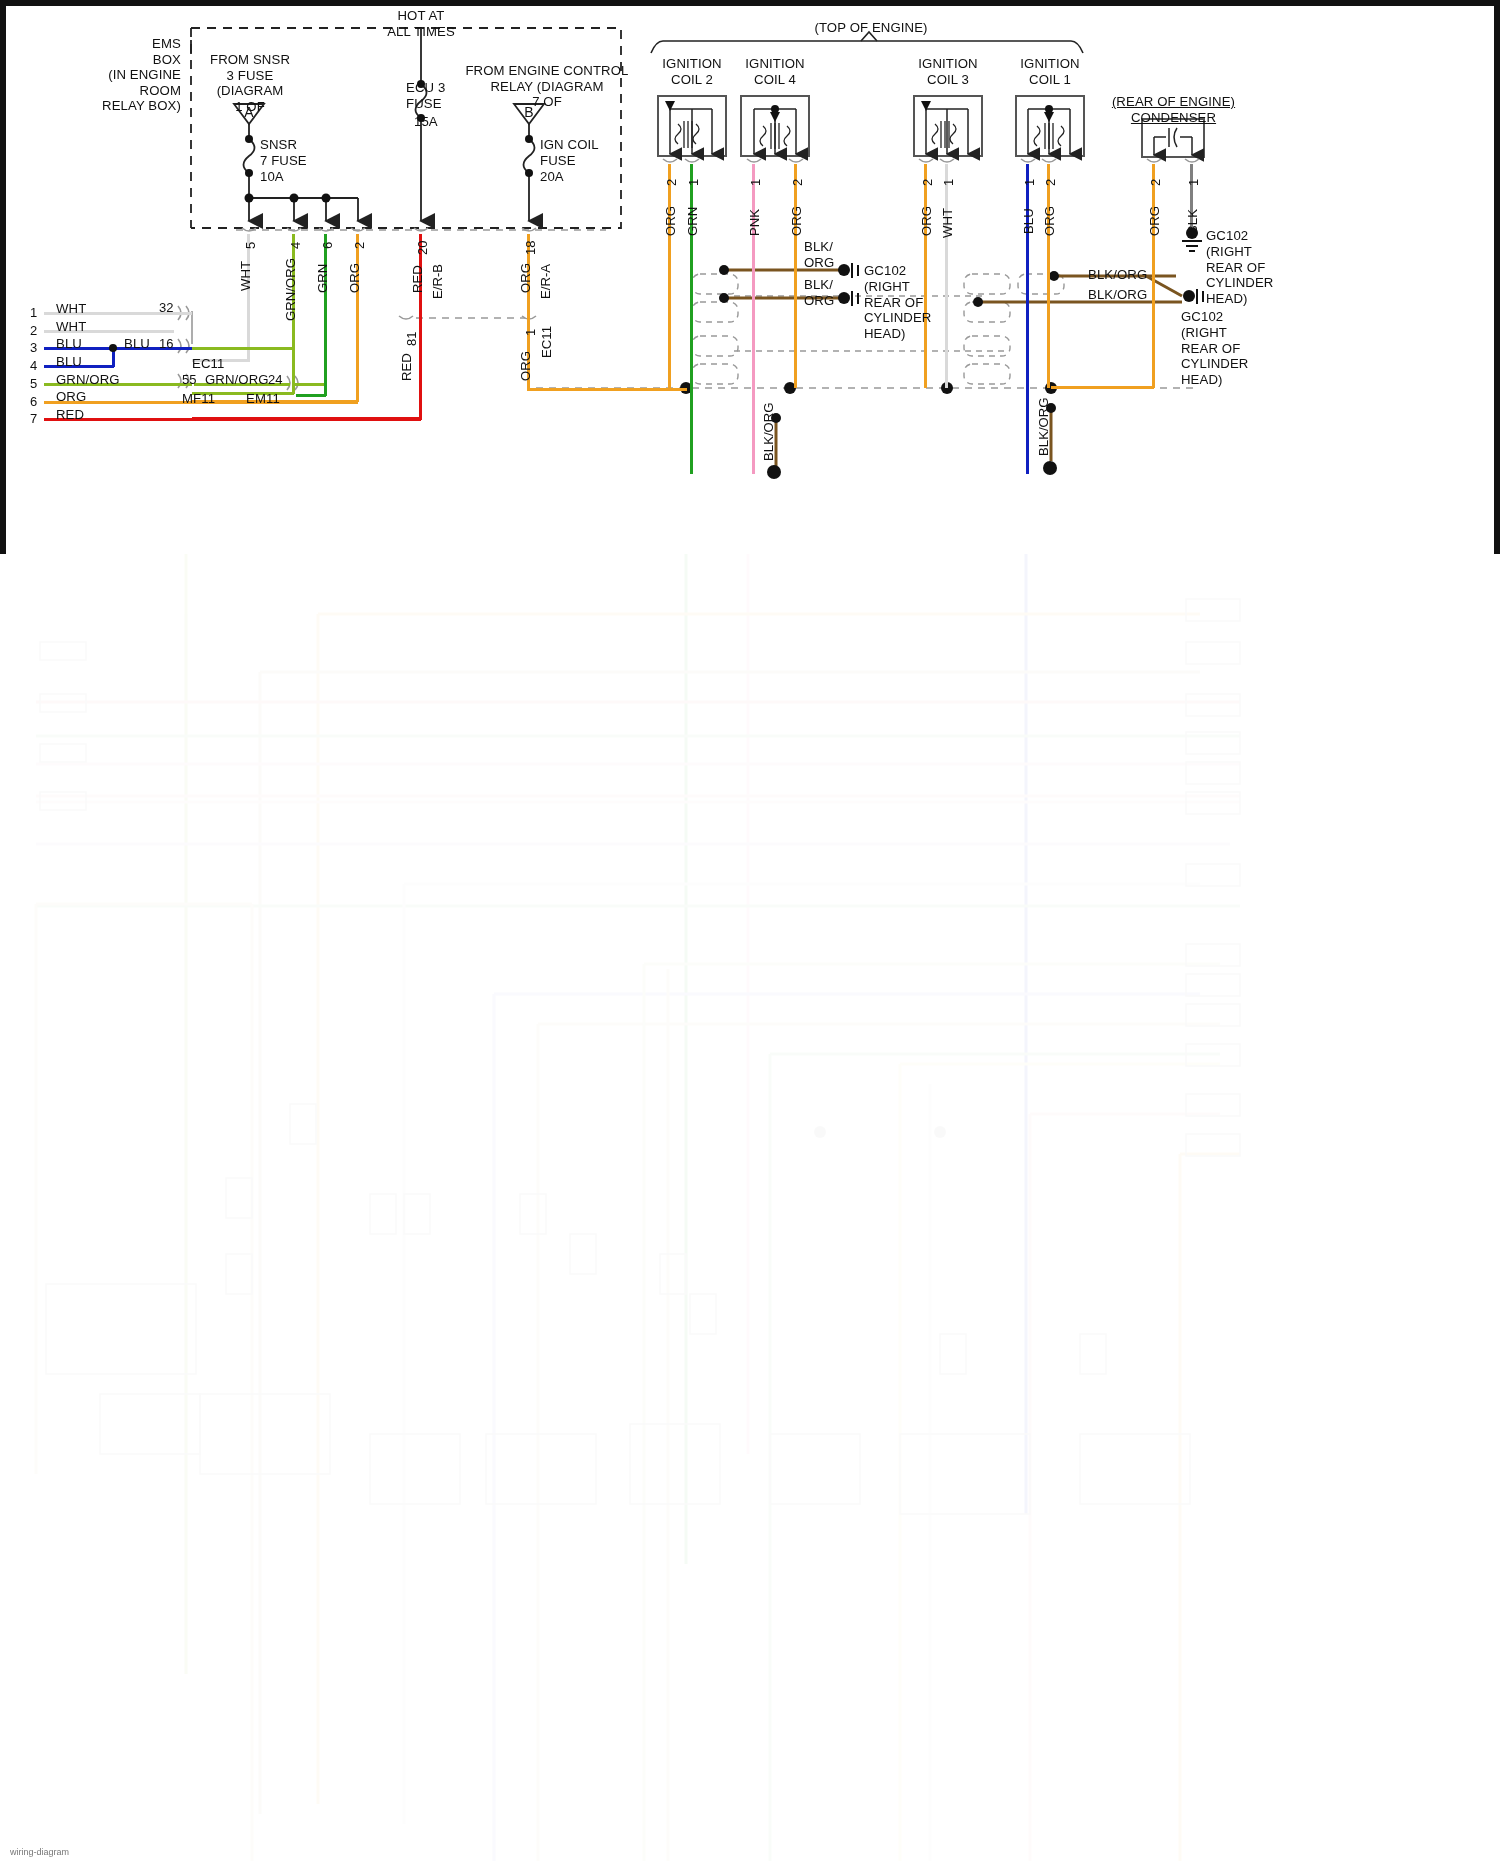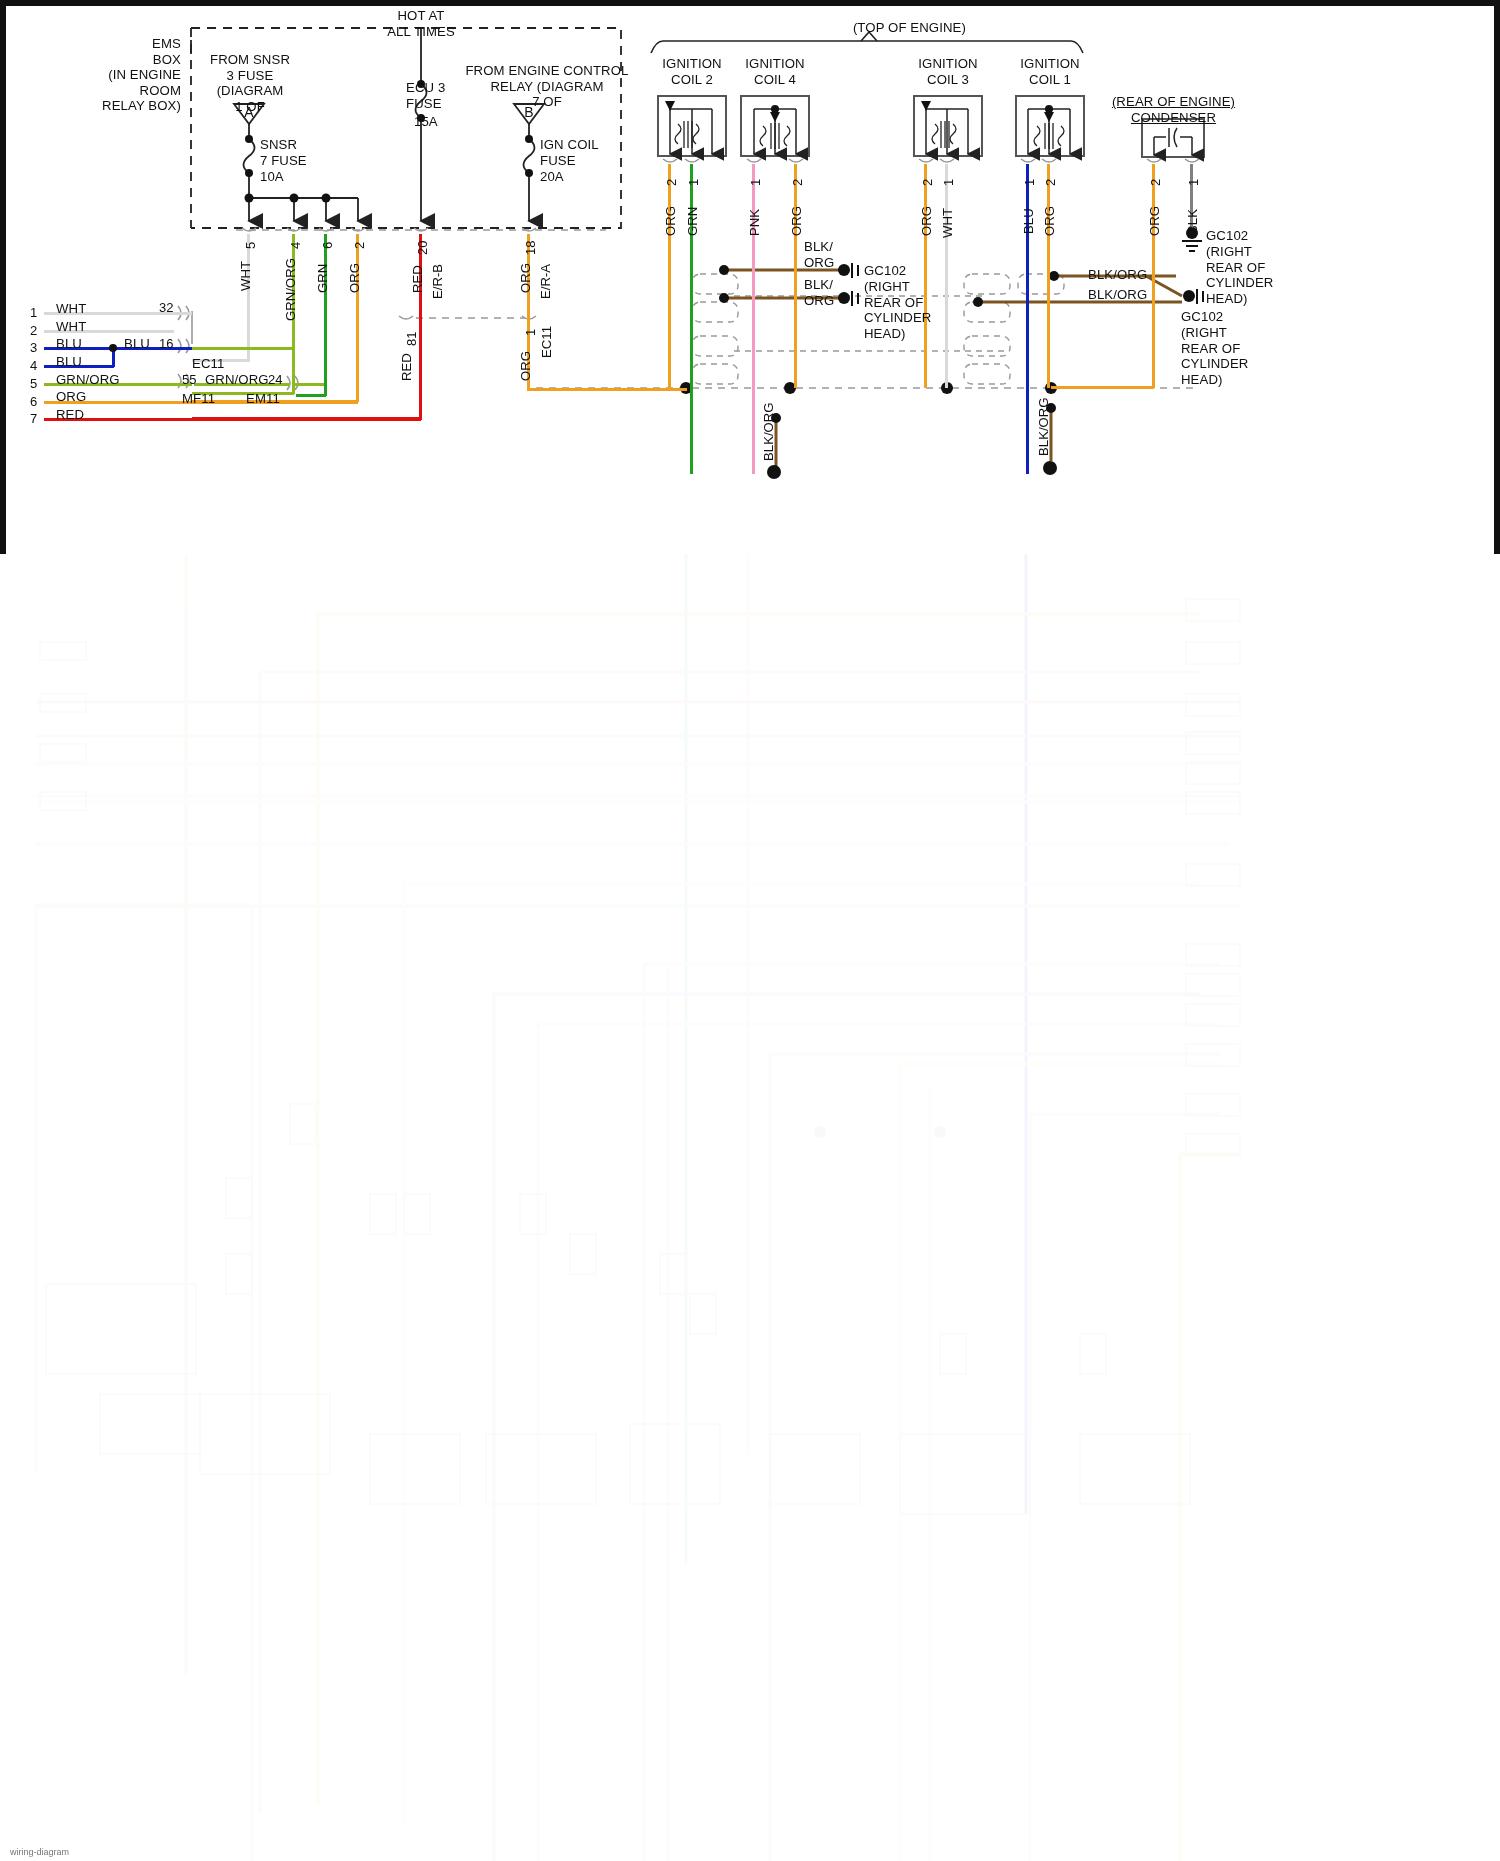"(TOP OF ENGINE)" div.lbl { text-align: right -> none }
